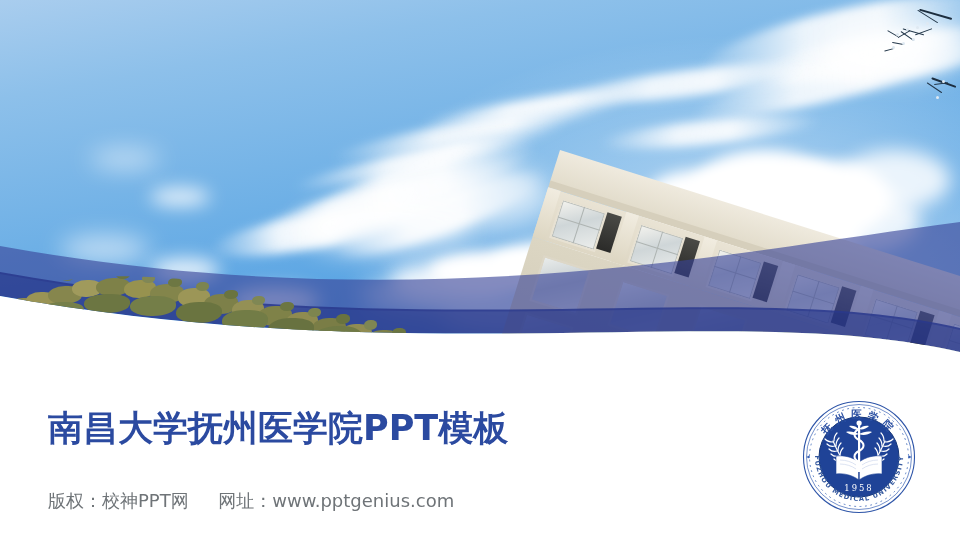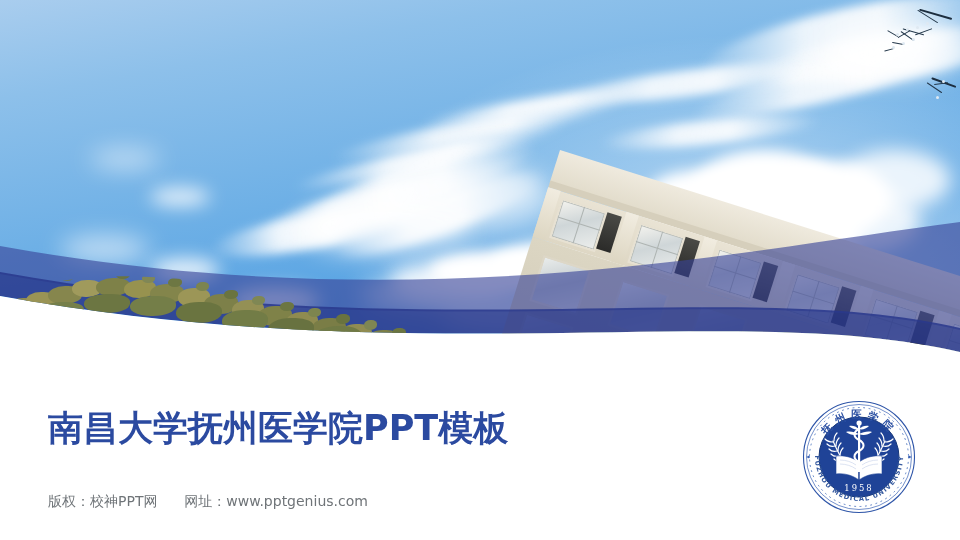"版权：校神PPT网 网址：www.pptgenius.com" .meta2 { font-size: 14px -> 18px }
